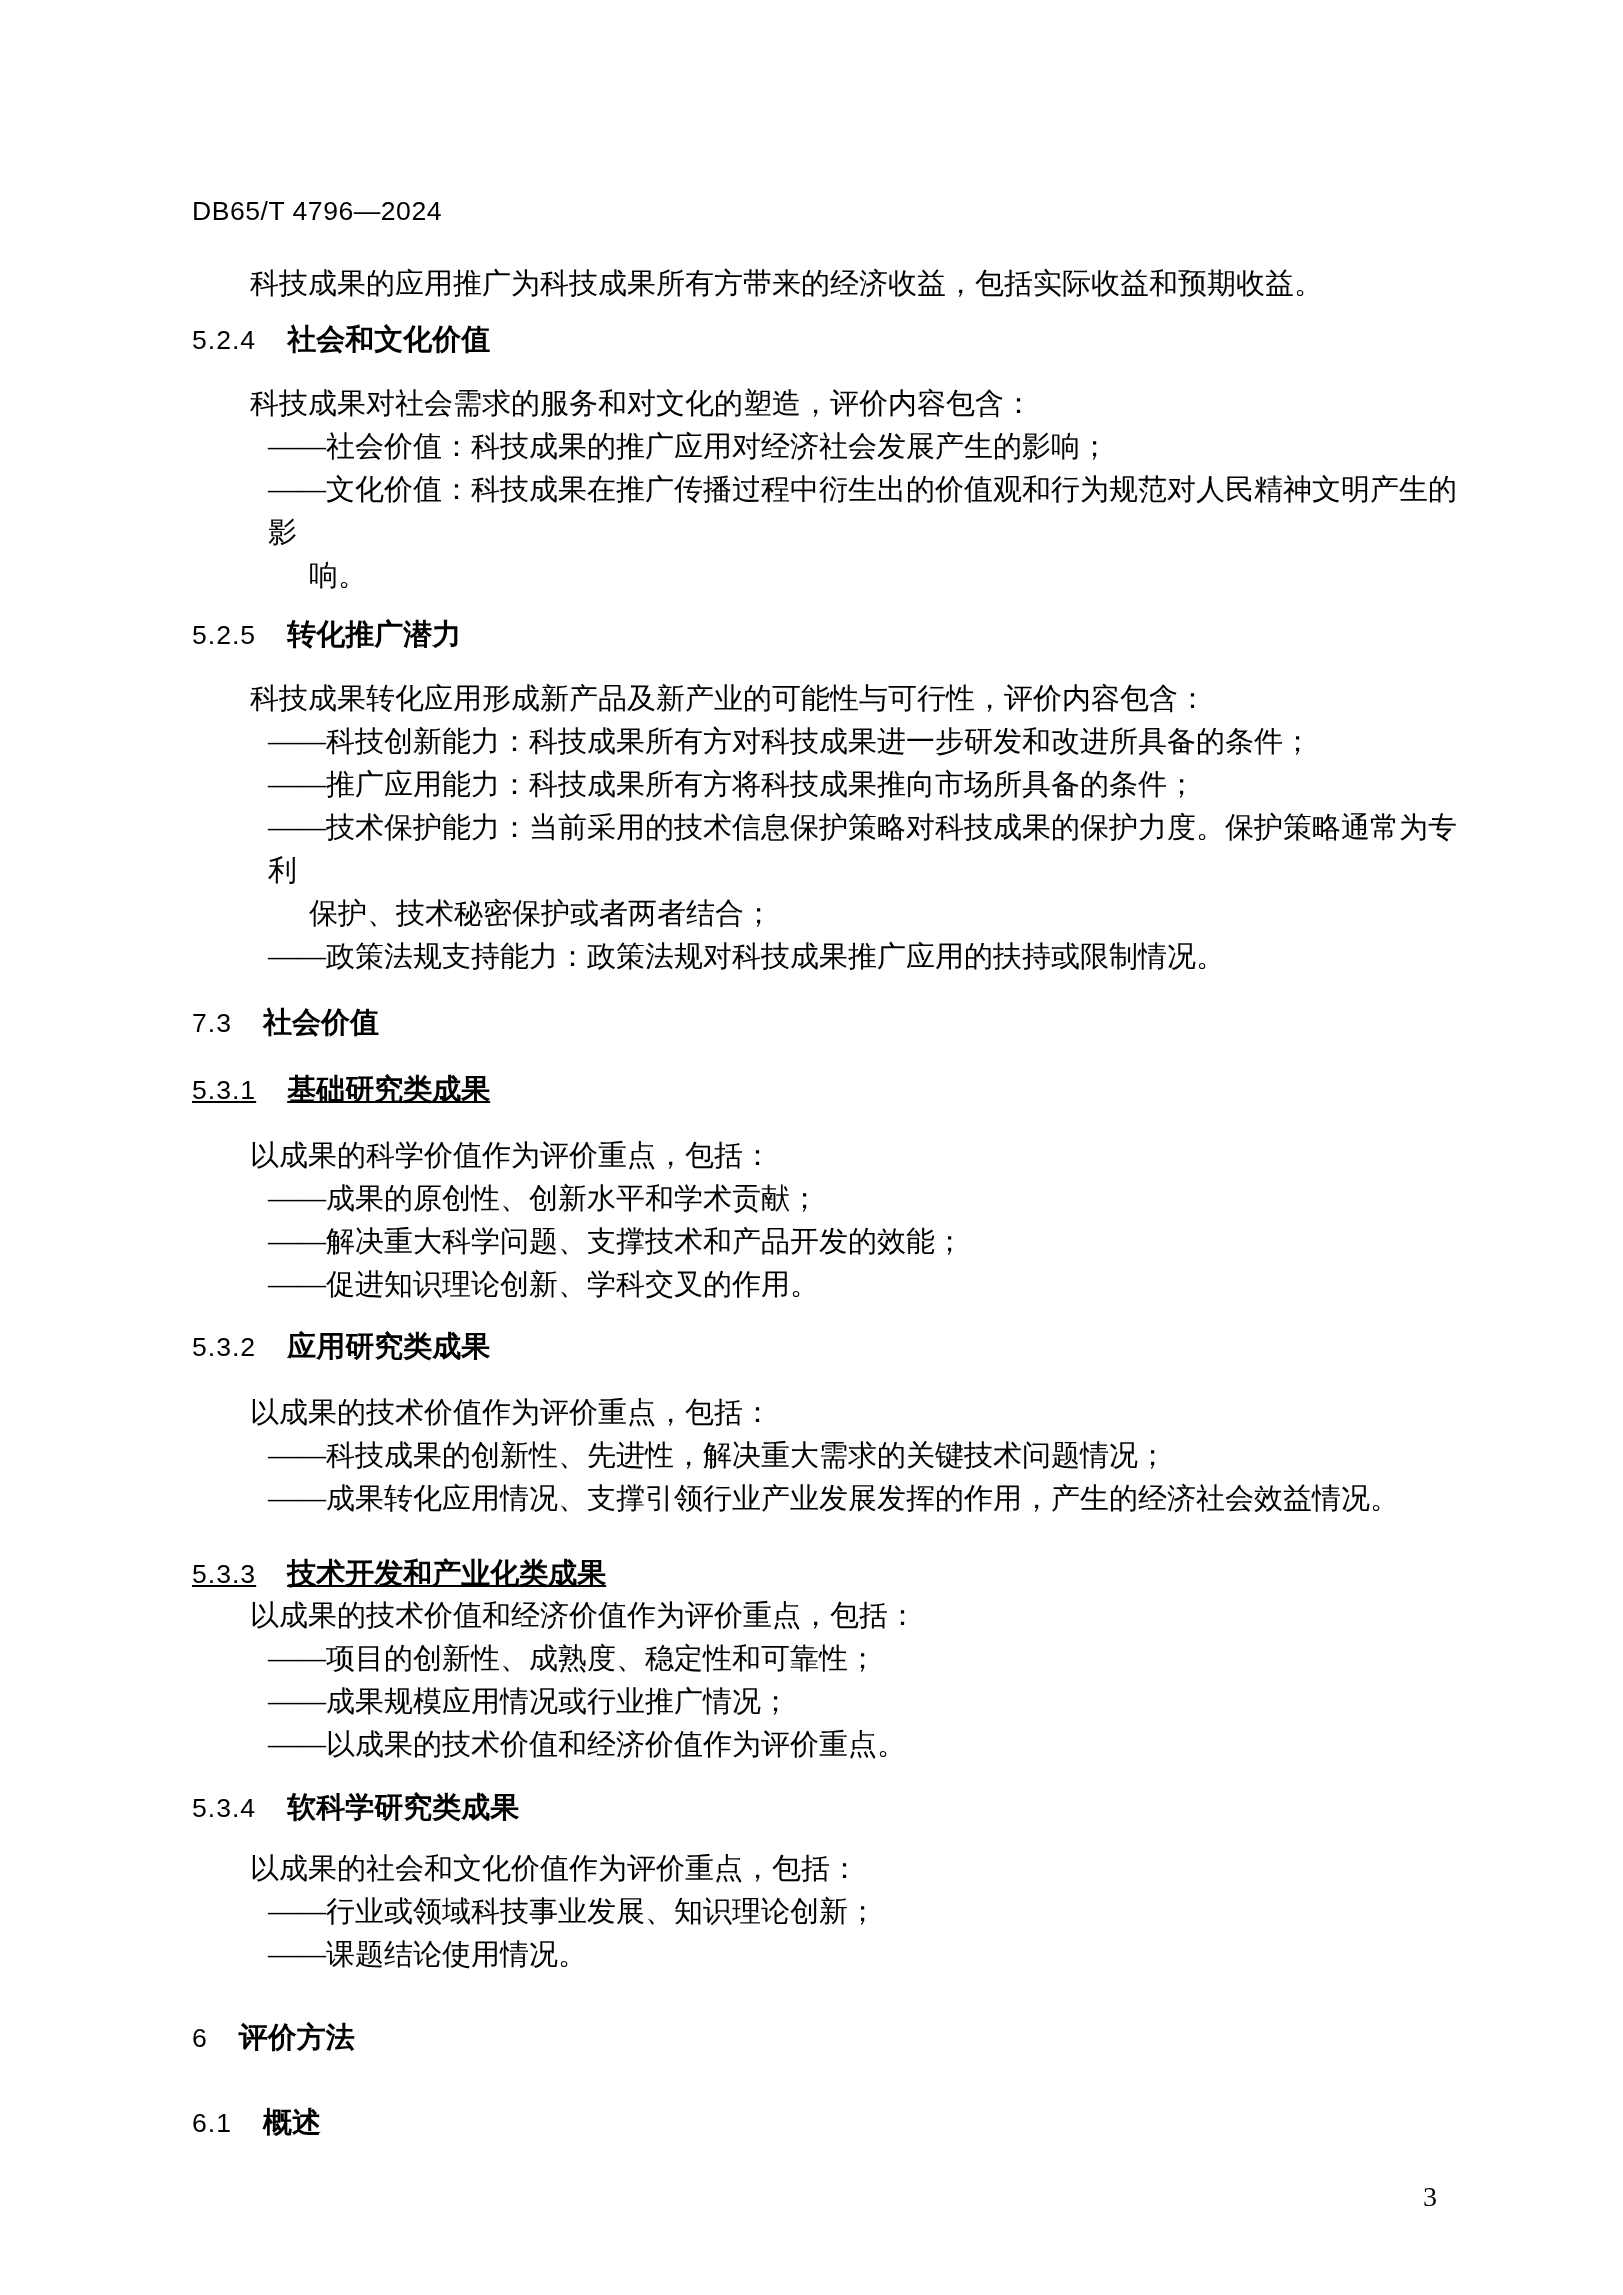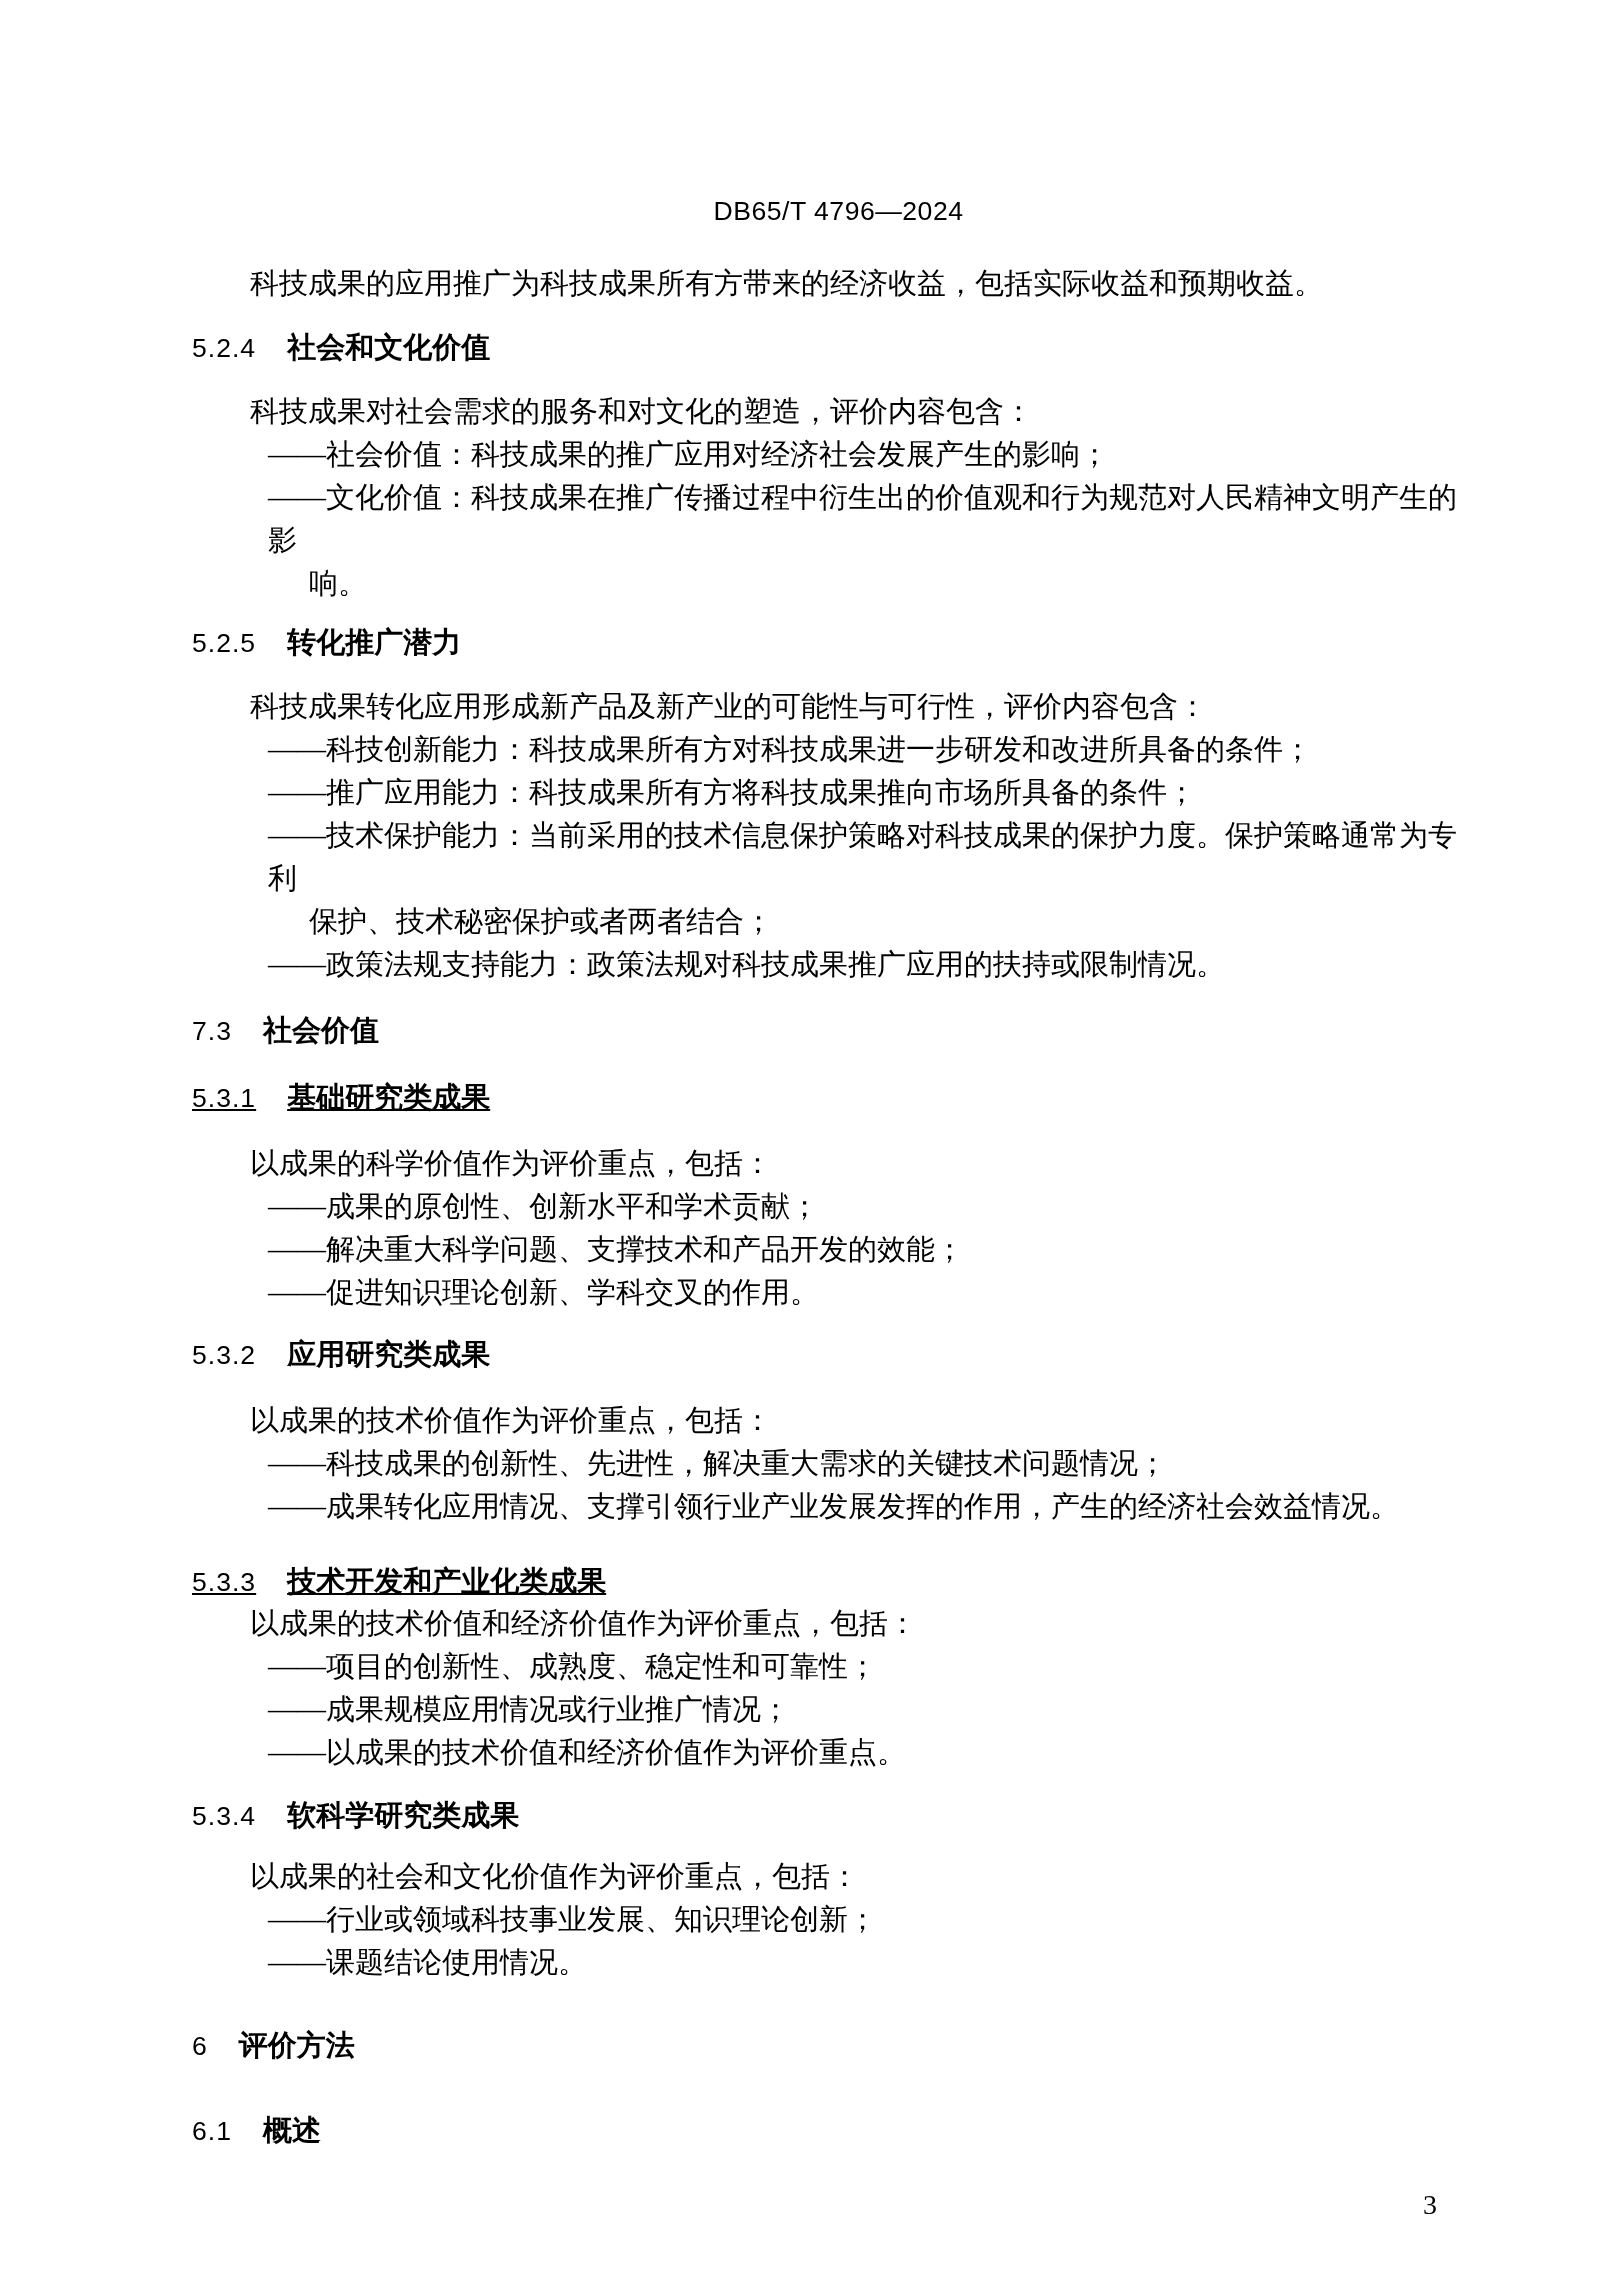"DB65/T 4796—2024" .doc-header { text-align: center -> left }
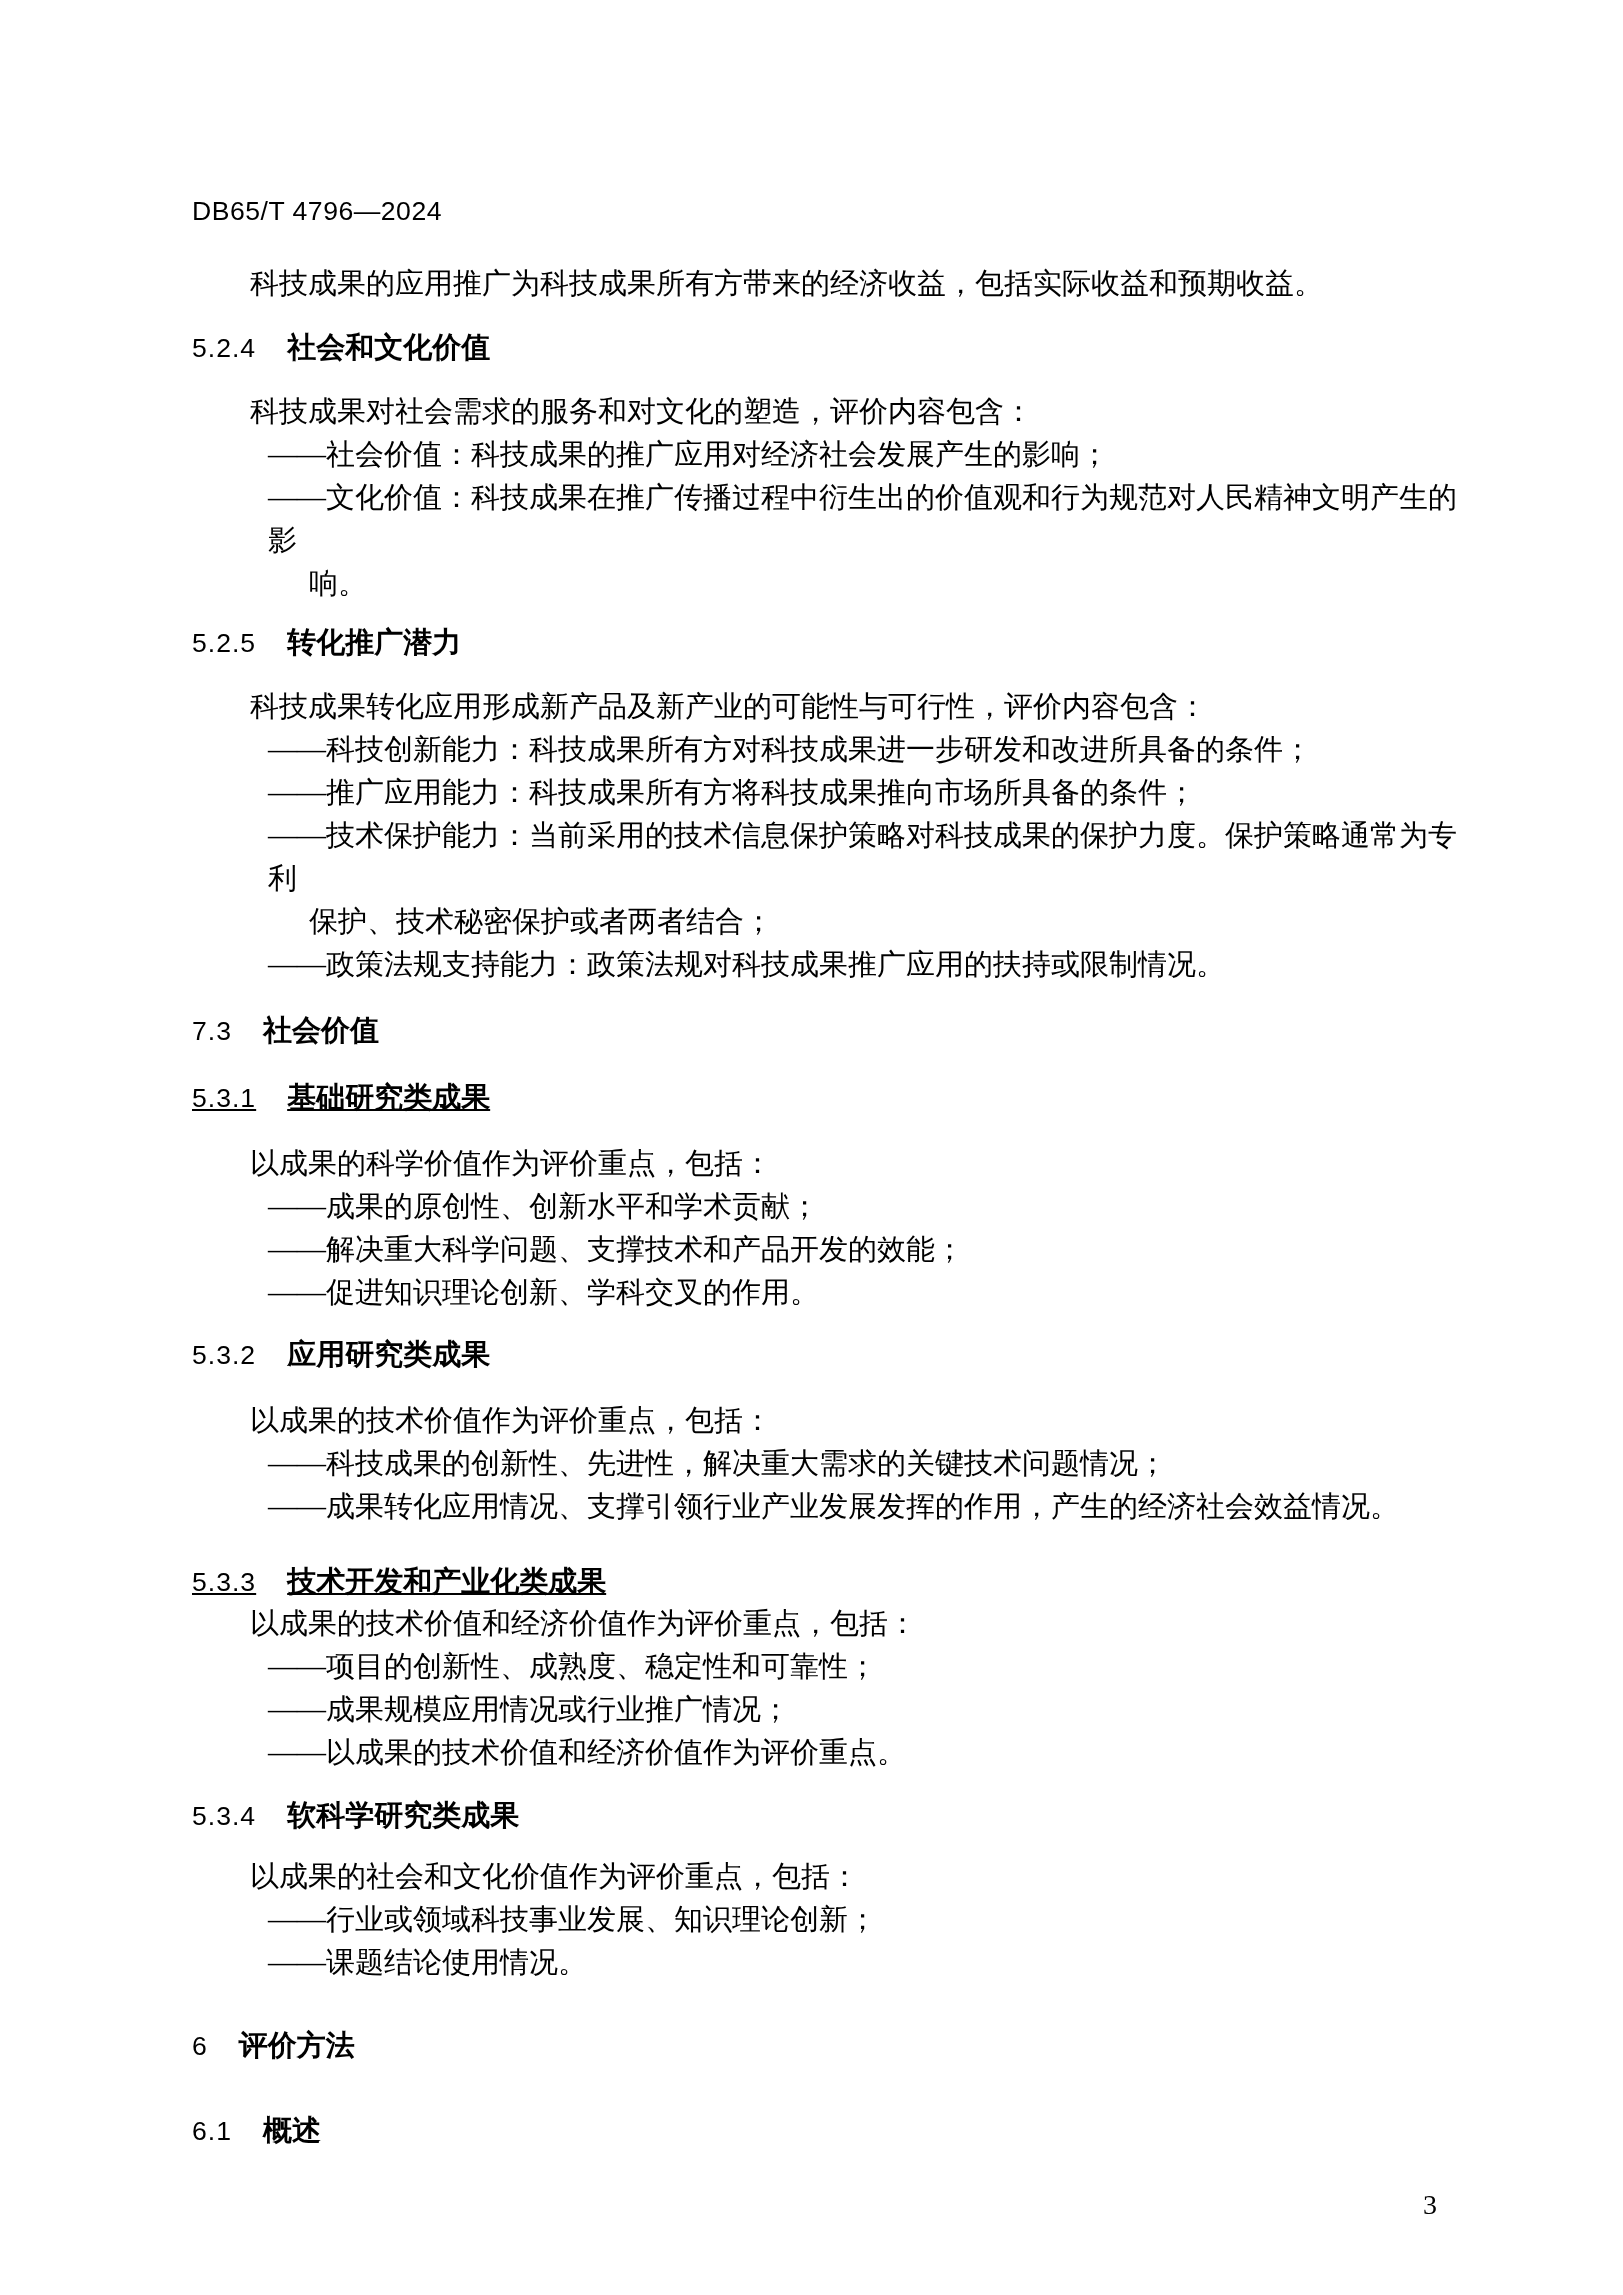"5.2.4 社会和文化价值" .g41 { margin-top: 21px -> 13px }
